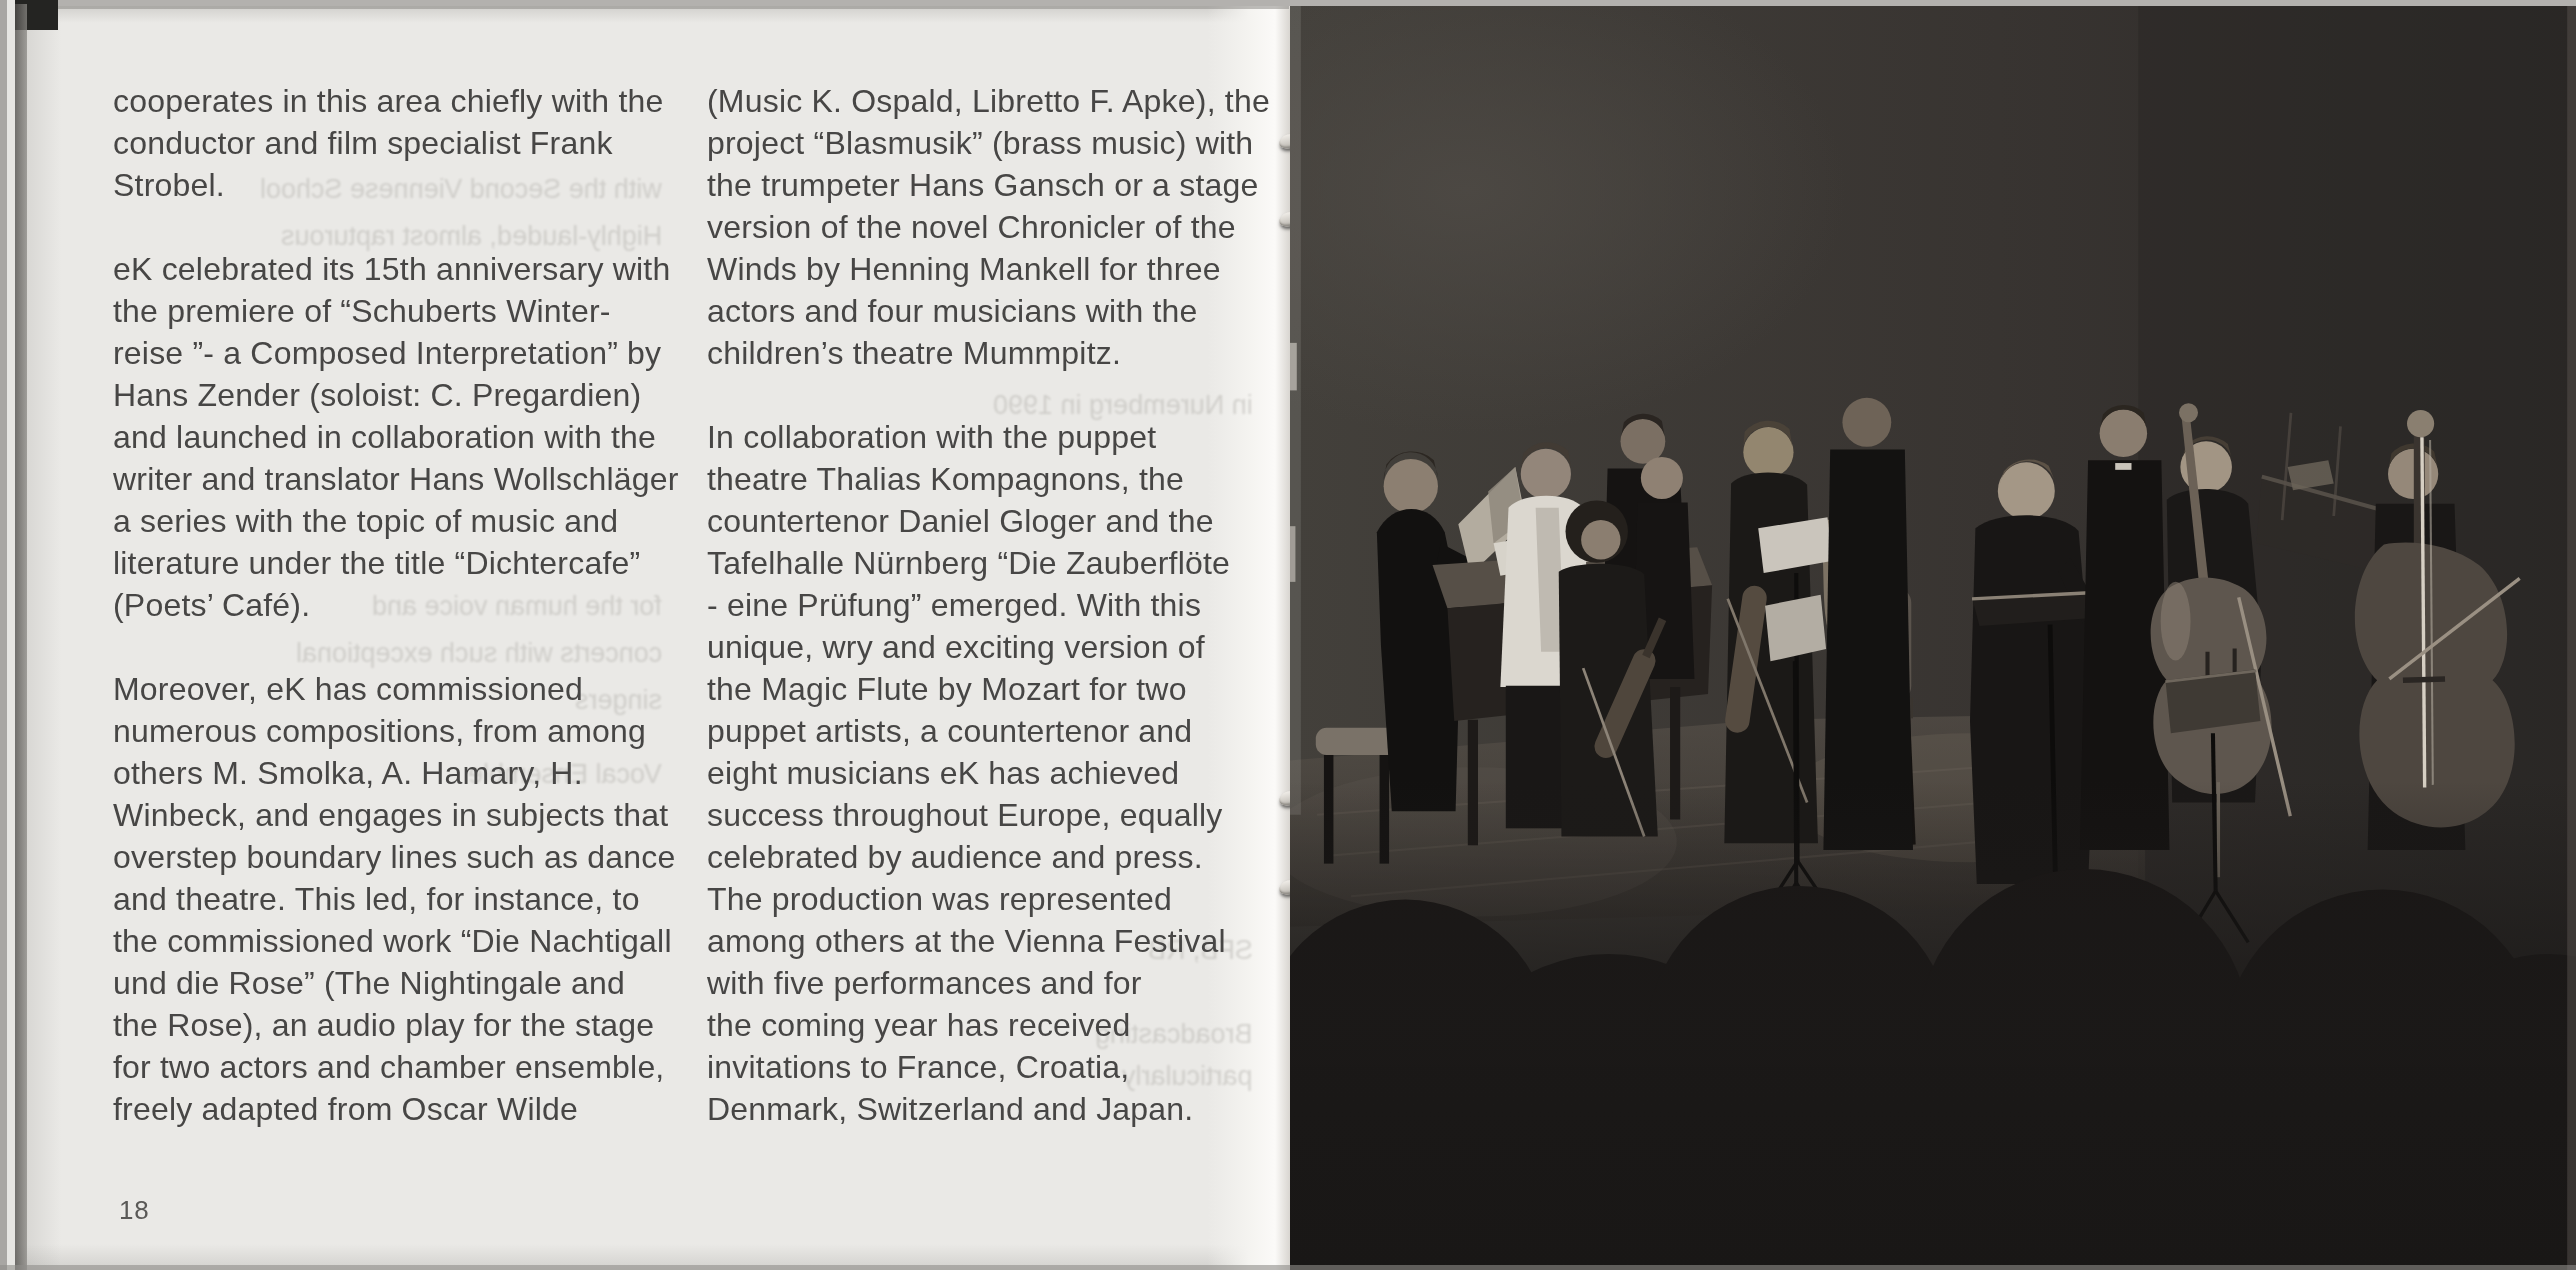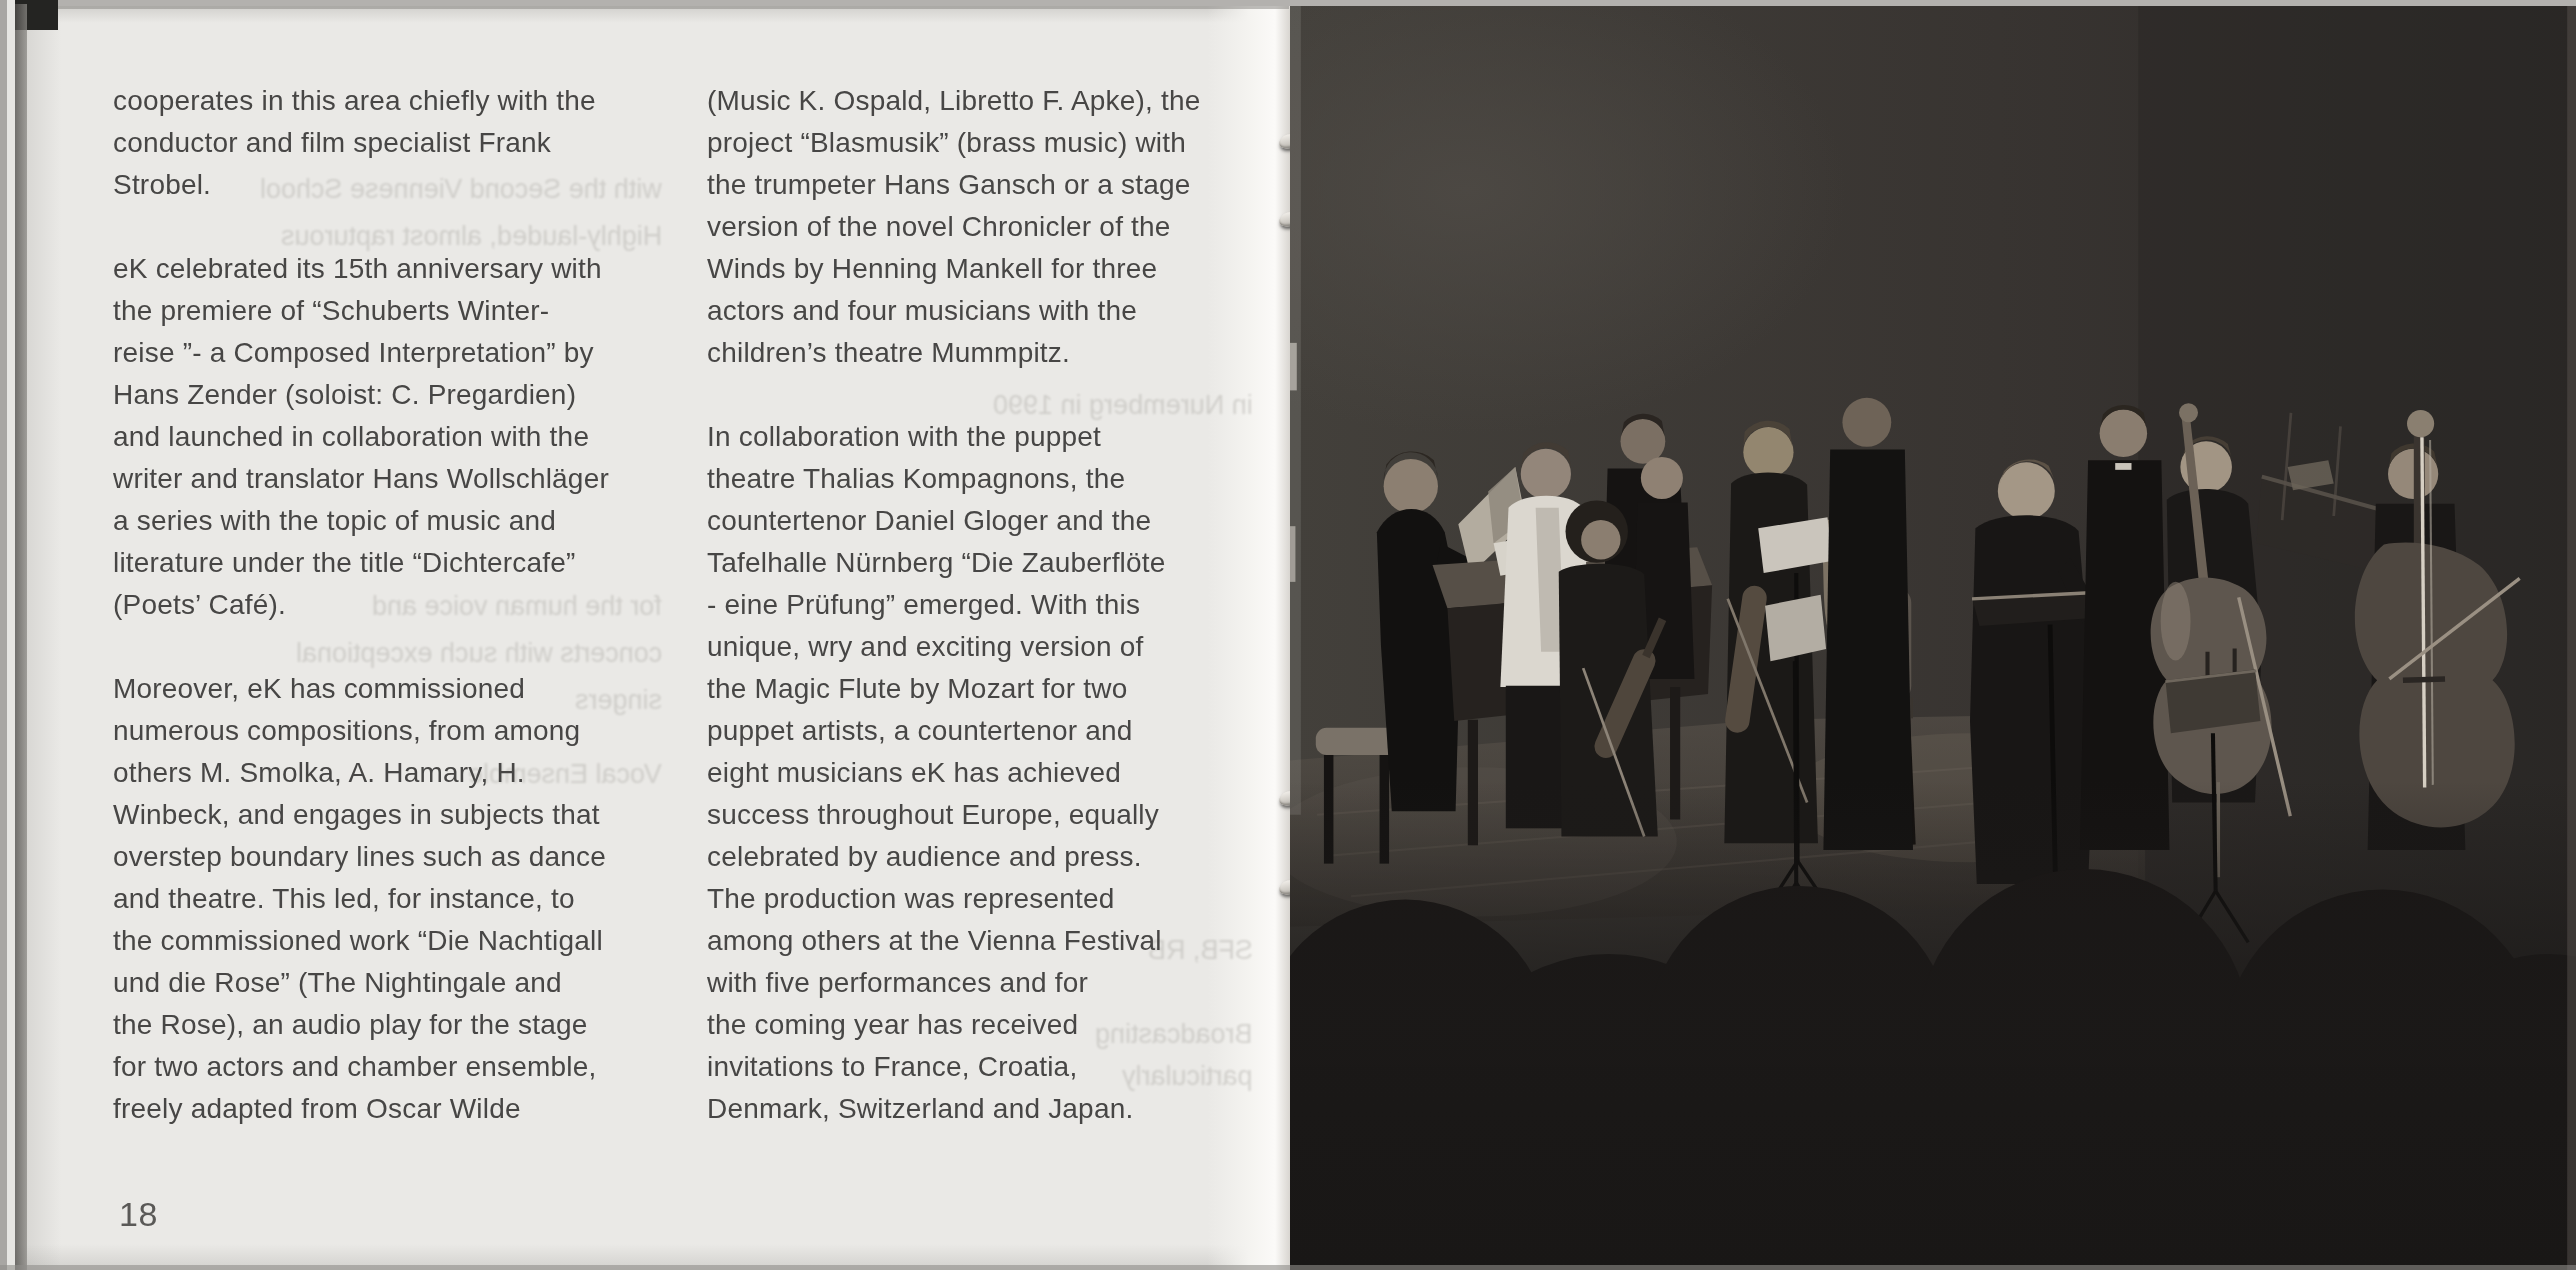"cooperates in this area chiefly" .column { font-size: 28px -> 32px }
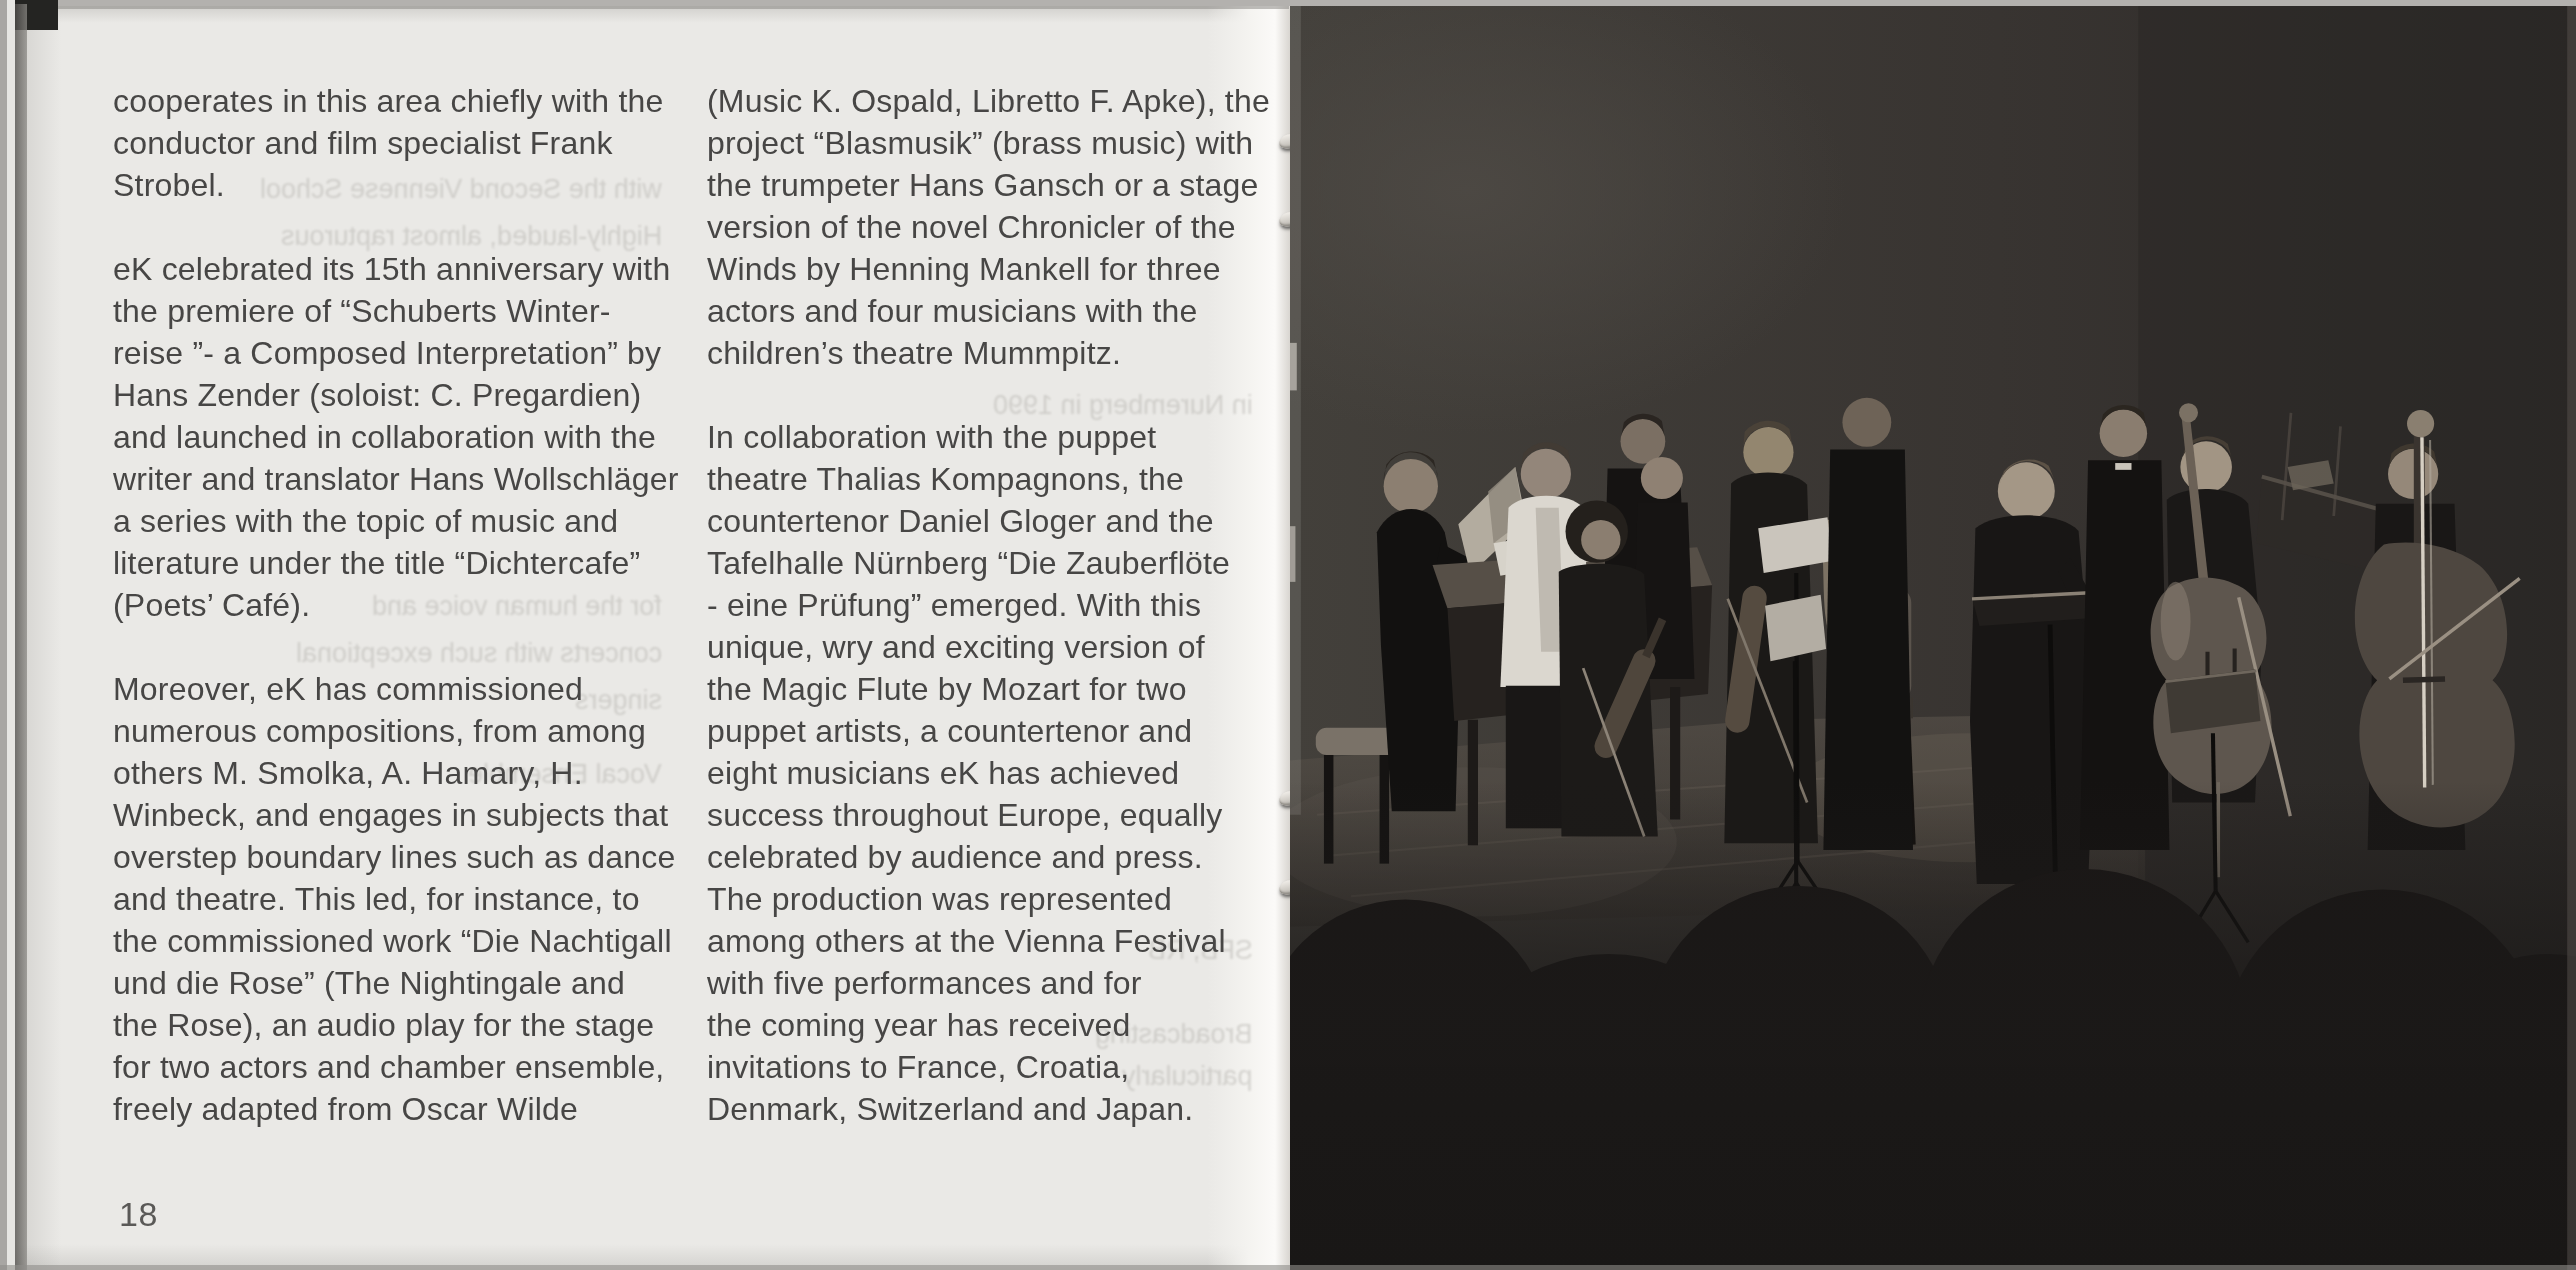"18" .page-number { font-size: 34px -> 26px }
